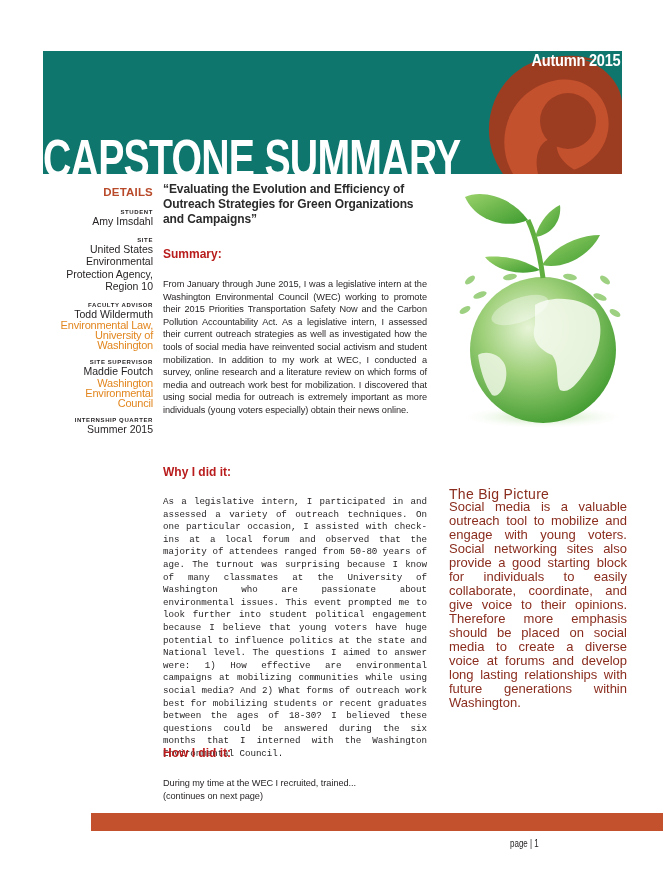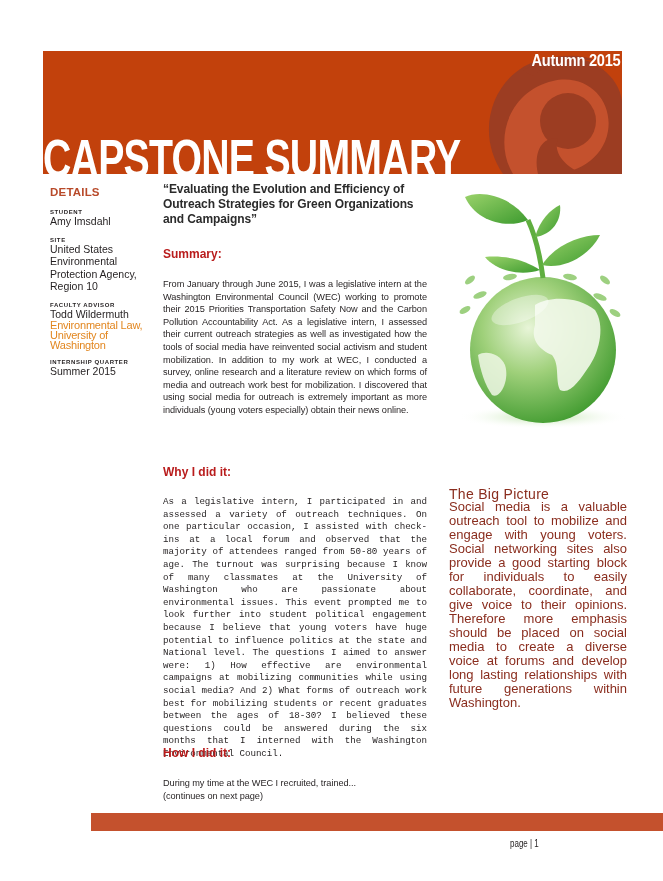"Autumn 2015" .header { background: #c2410c -> #0f766e }
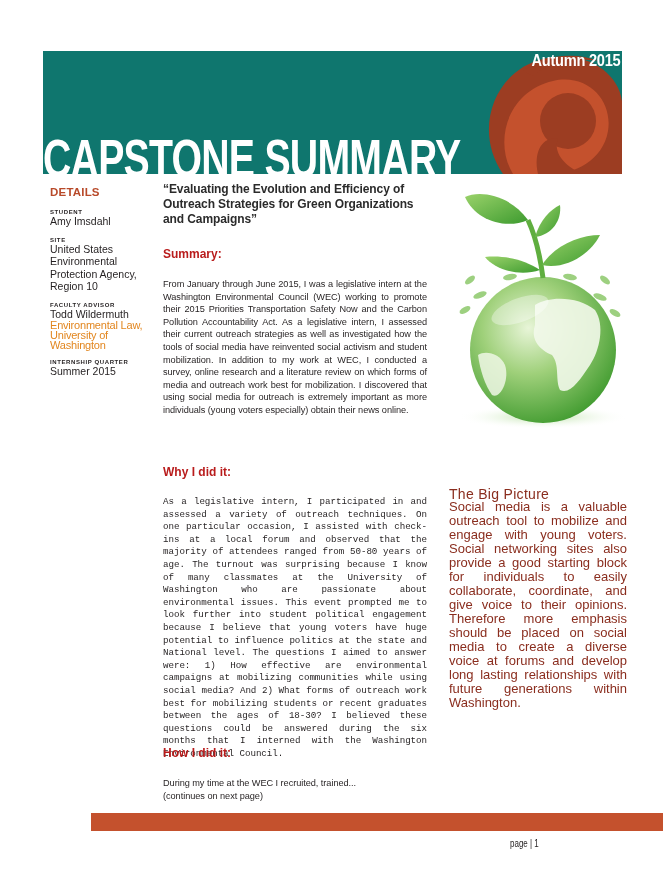"DETAILS" .sidebar { text-align: none -> right }
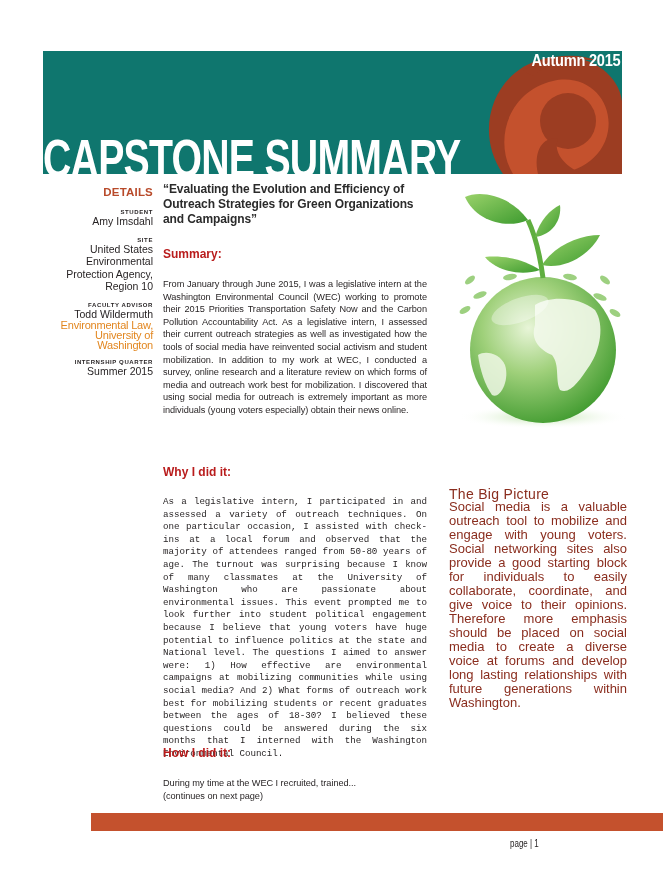"Maddie Foutch" div.group { html: none -> <div> <div>SITE SUPERVISOR</div> <div>Maddie Foutch</div> <div>Washington Environmental</div> <div>Council</div> </div> }
